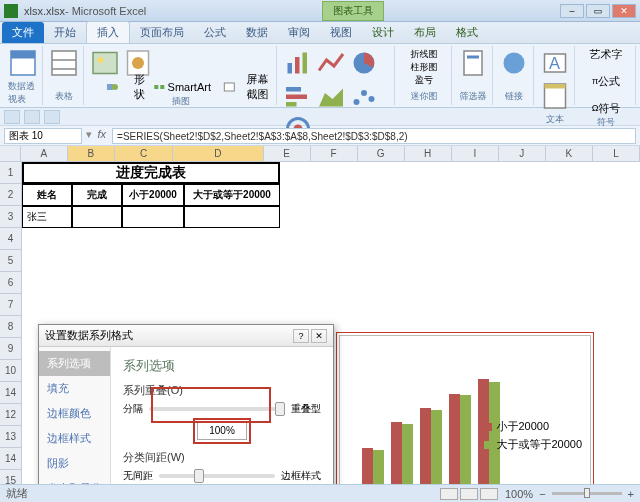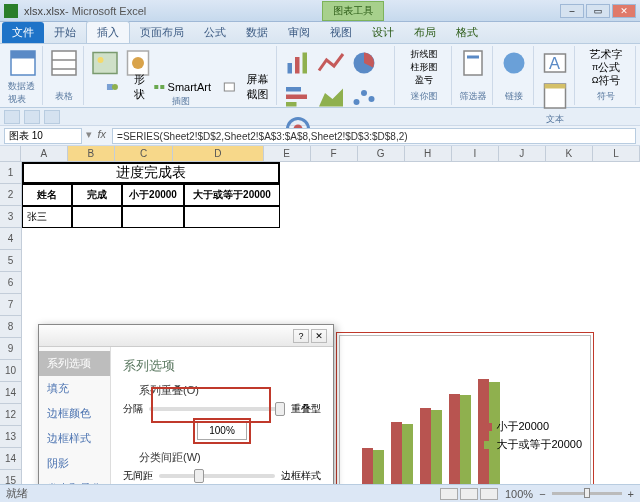"艺术字" div.icons { gap: 1px -> 15px }
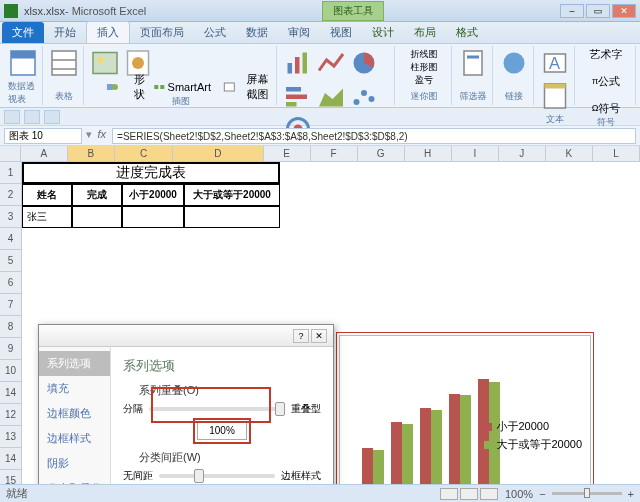"进度完成表" .title-cell { font-weight: normal -> bold }
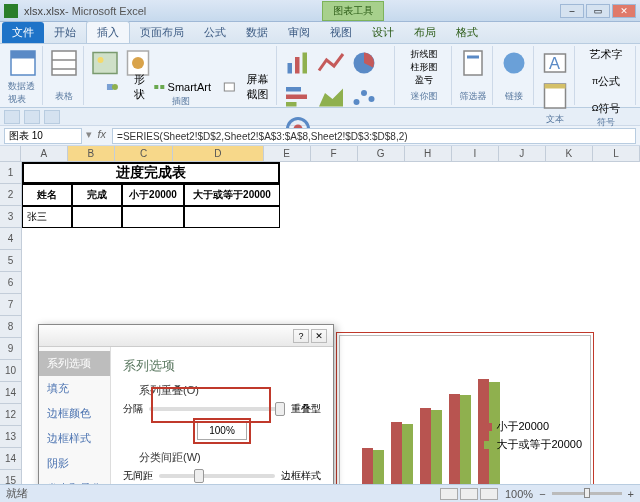"设置数据系列格式" span { html: none -> <span>设置数据系列格式</span> }
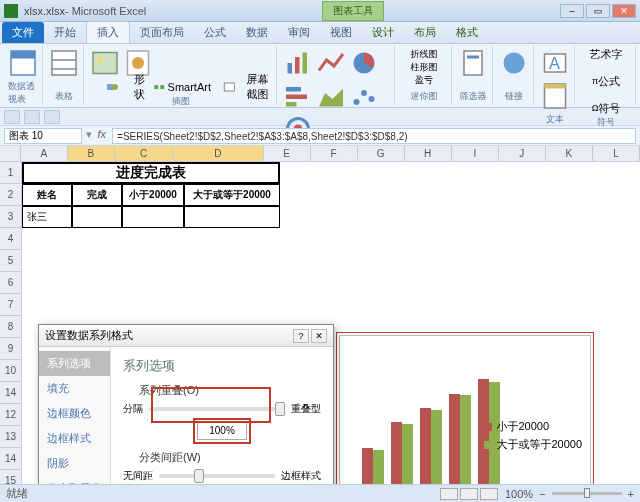"系列重叠(O)" .opt-label { margin: 4px 16px -> 4px 0 }
